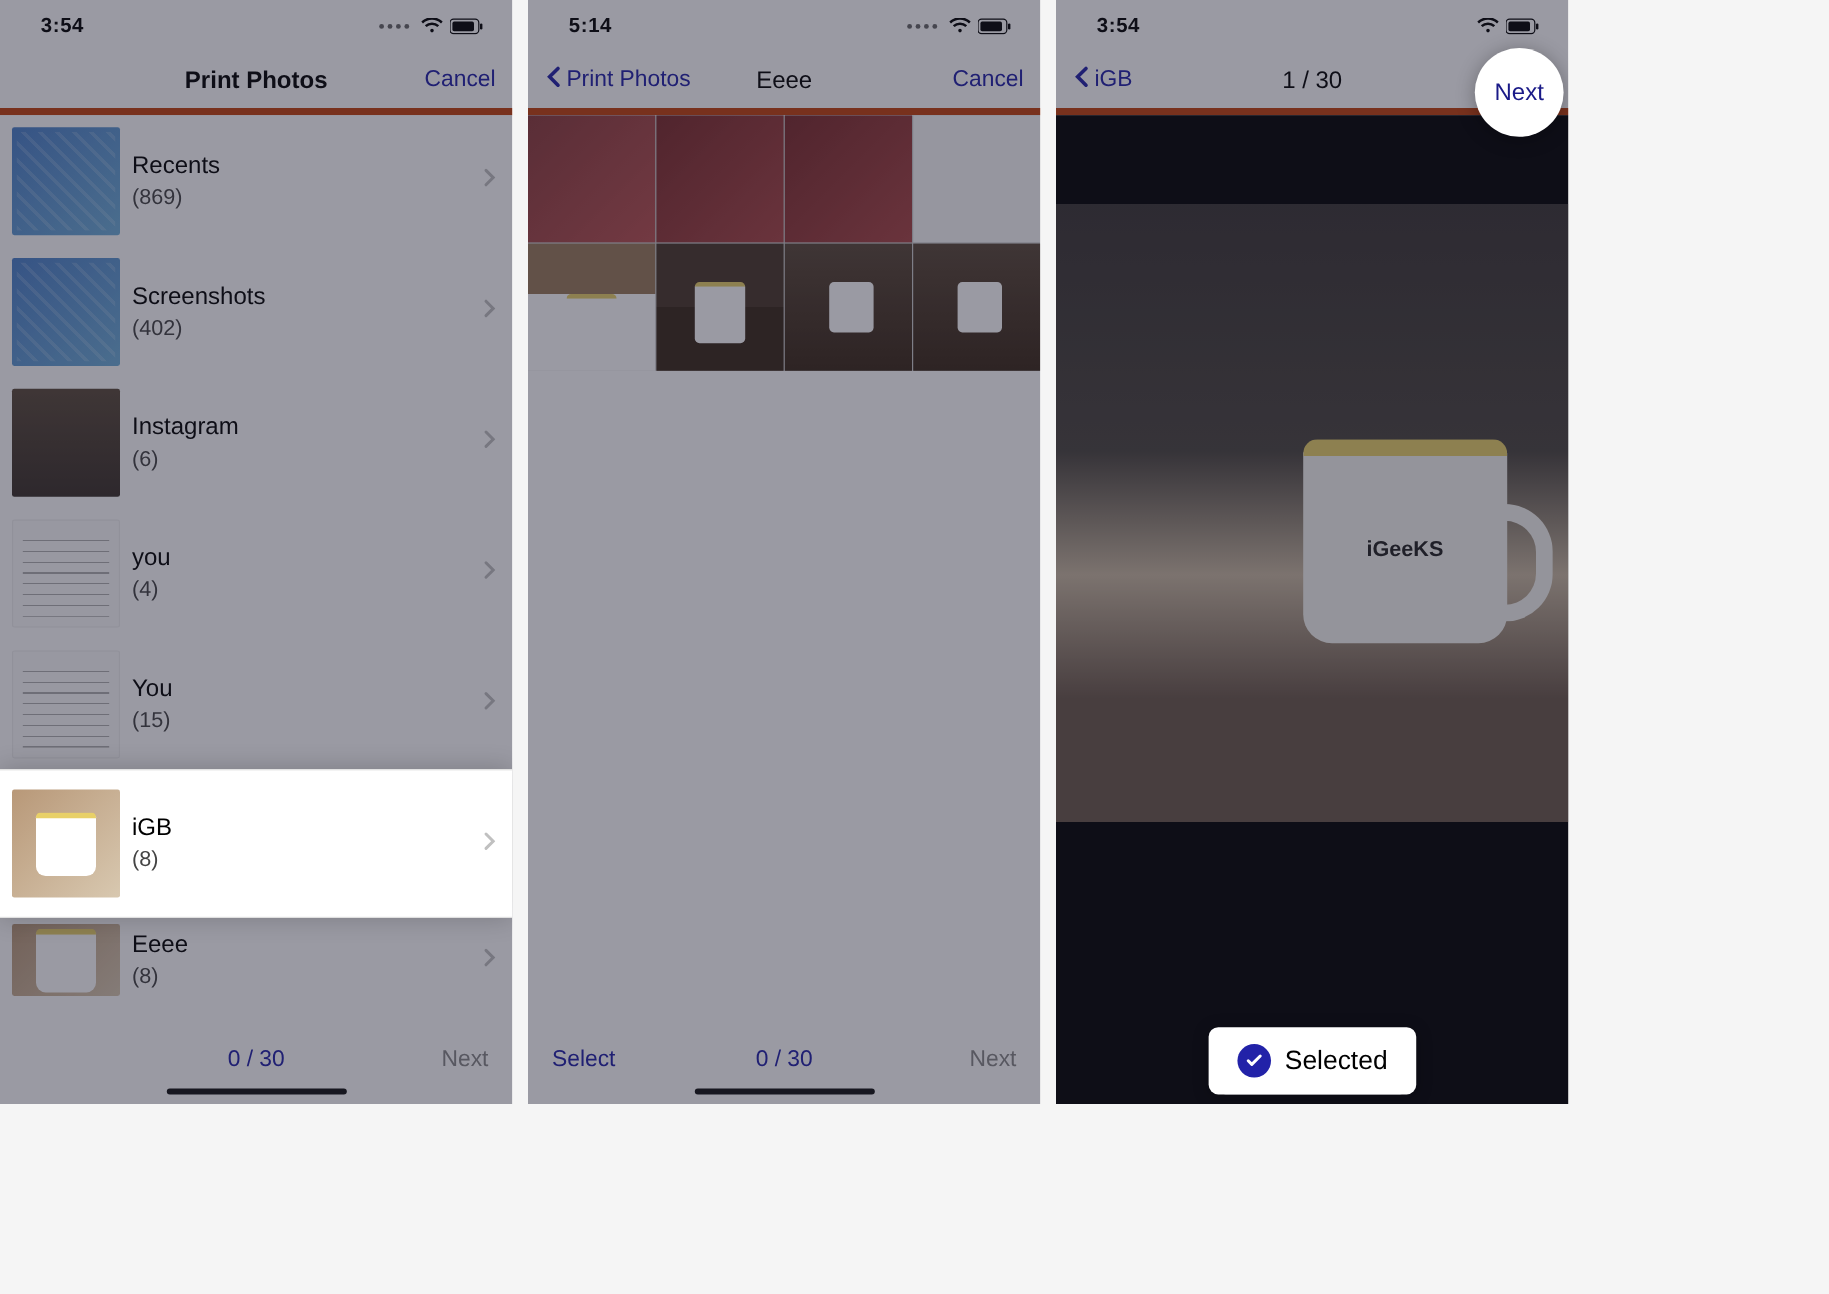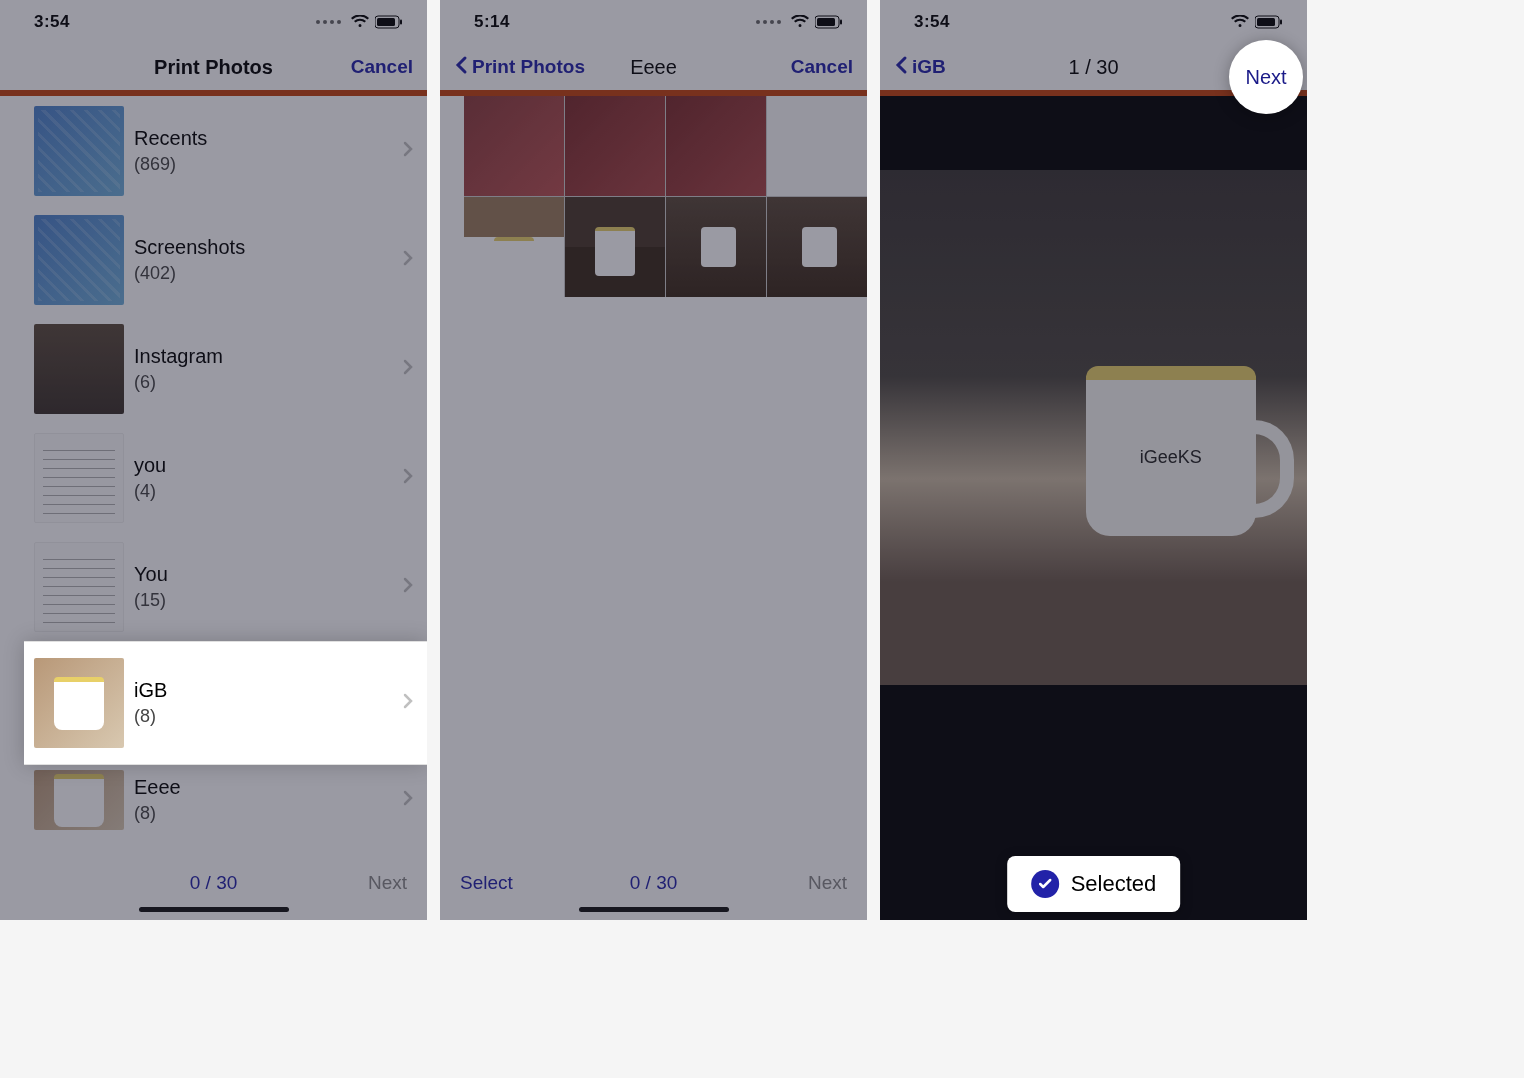"Cancel" .nav-left, .nav-right { font-weight: 700 -> 400 }
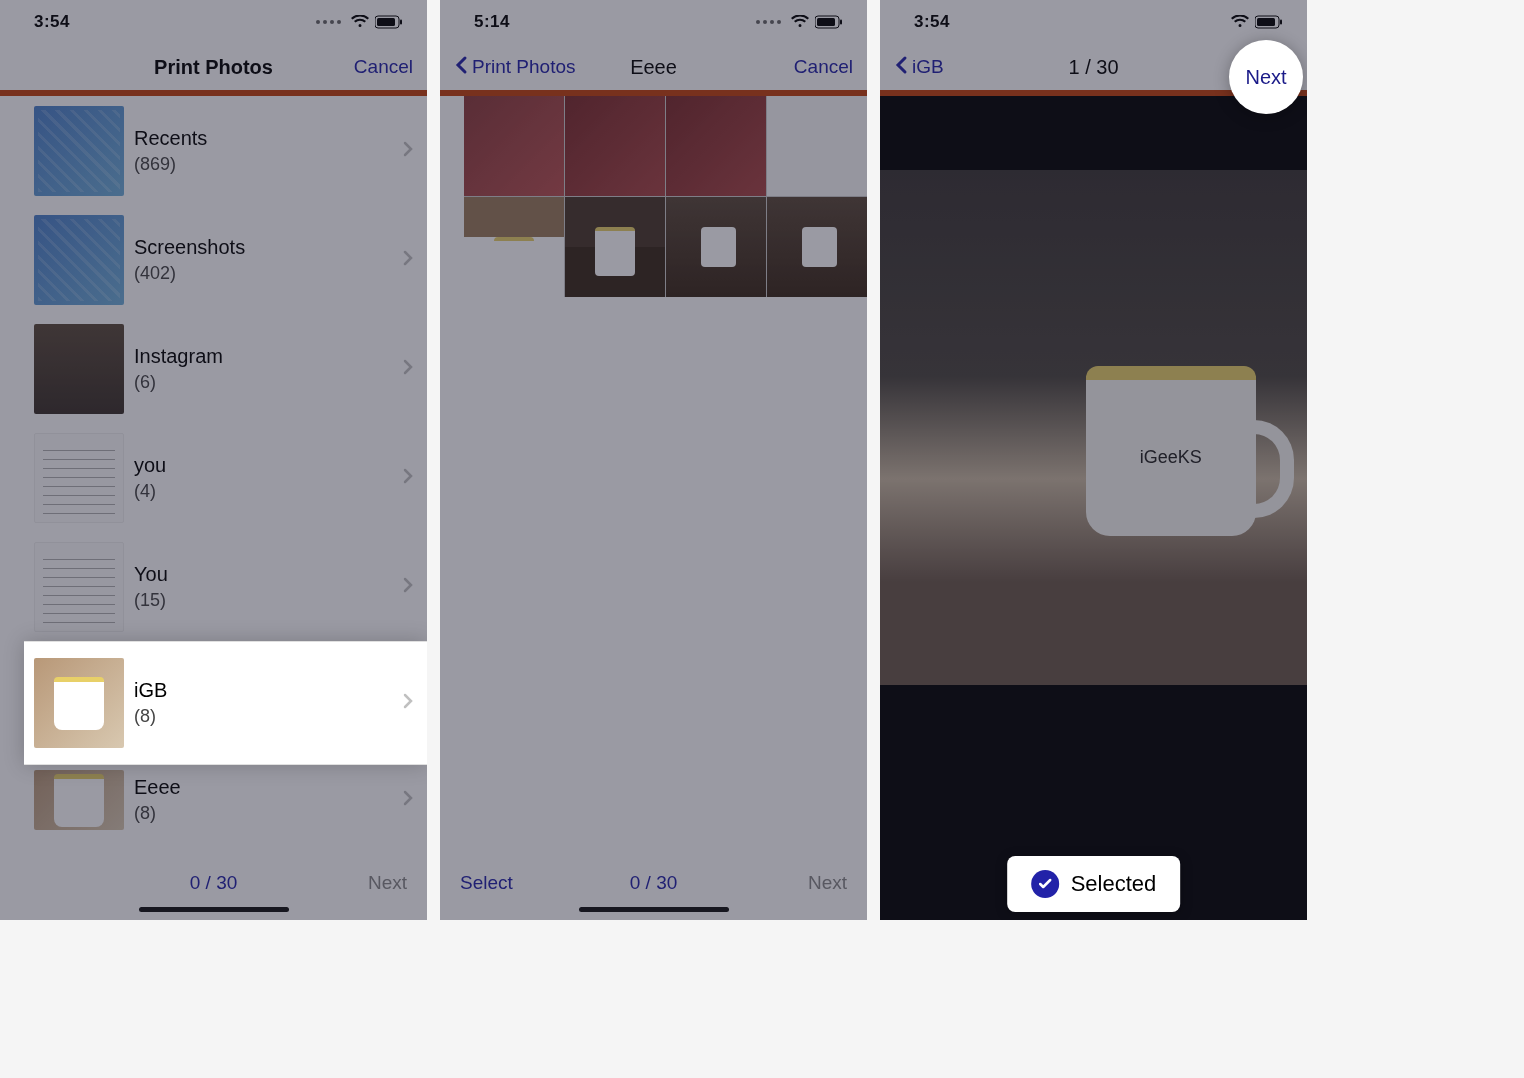"Recents" .content { padding-left: 24px -> none }
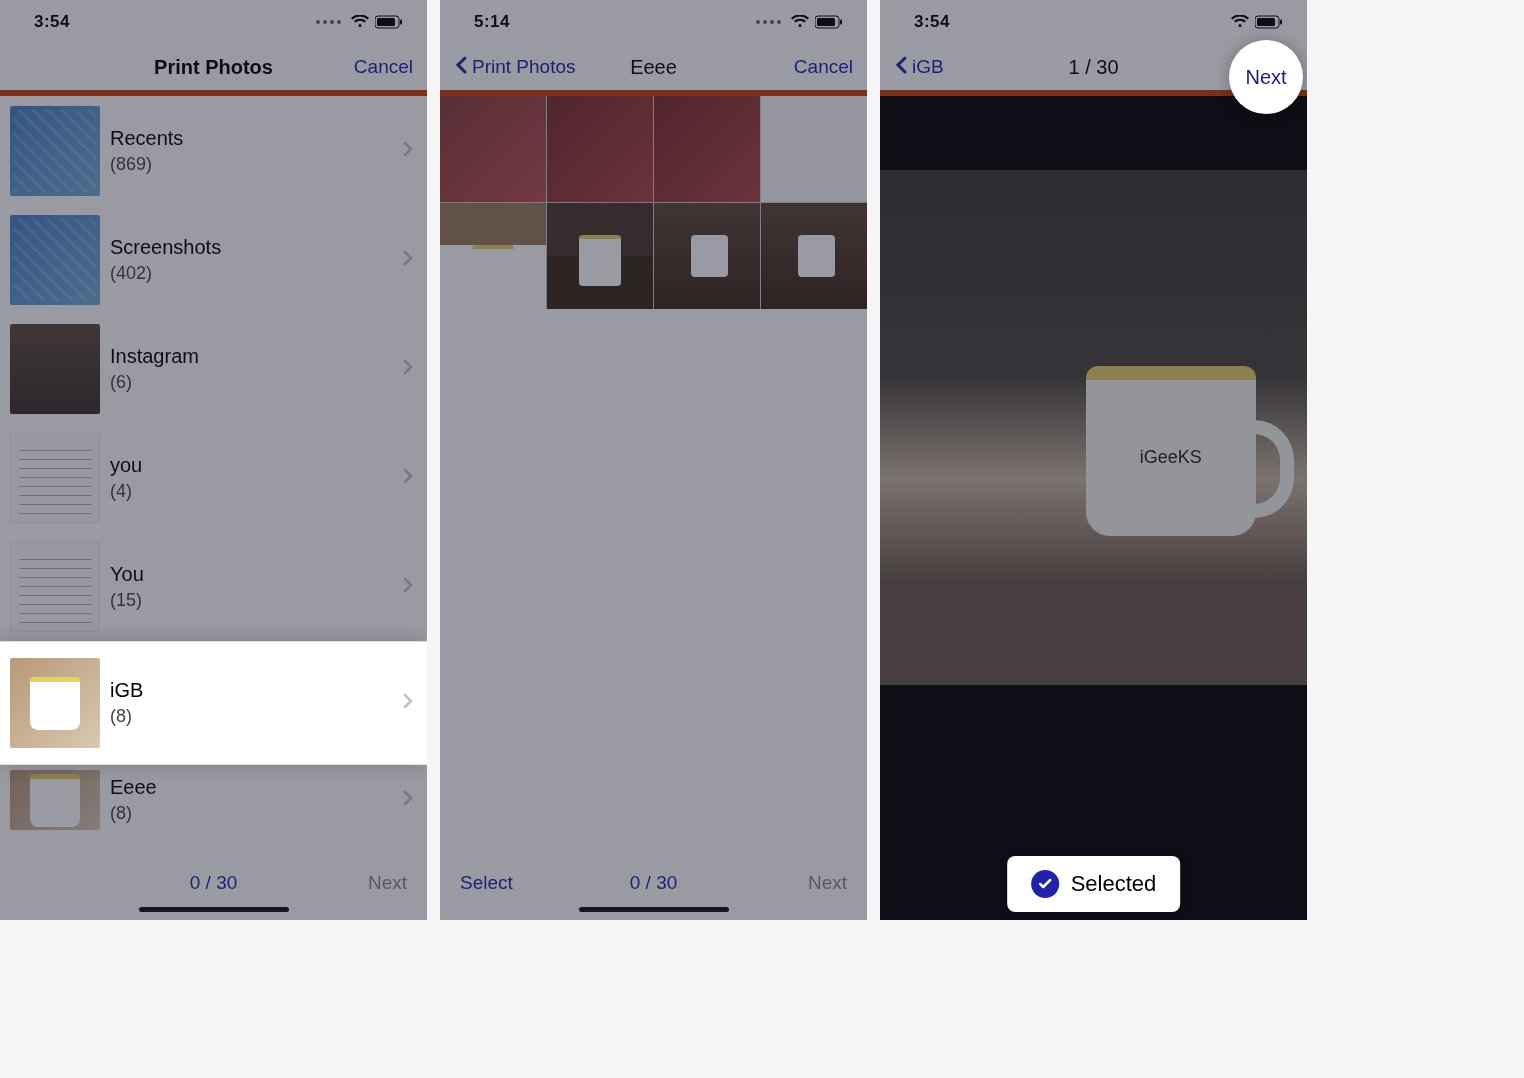"iGeeKS" .mug-shape { font-weight: 400 -> 700 }
